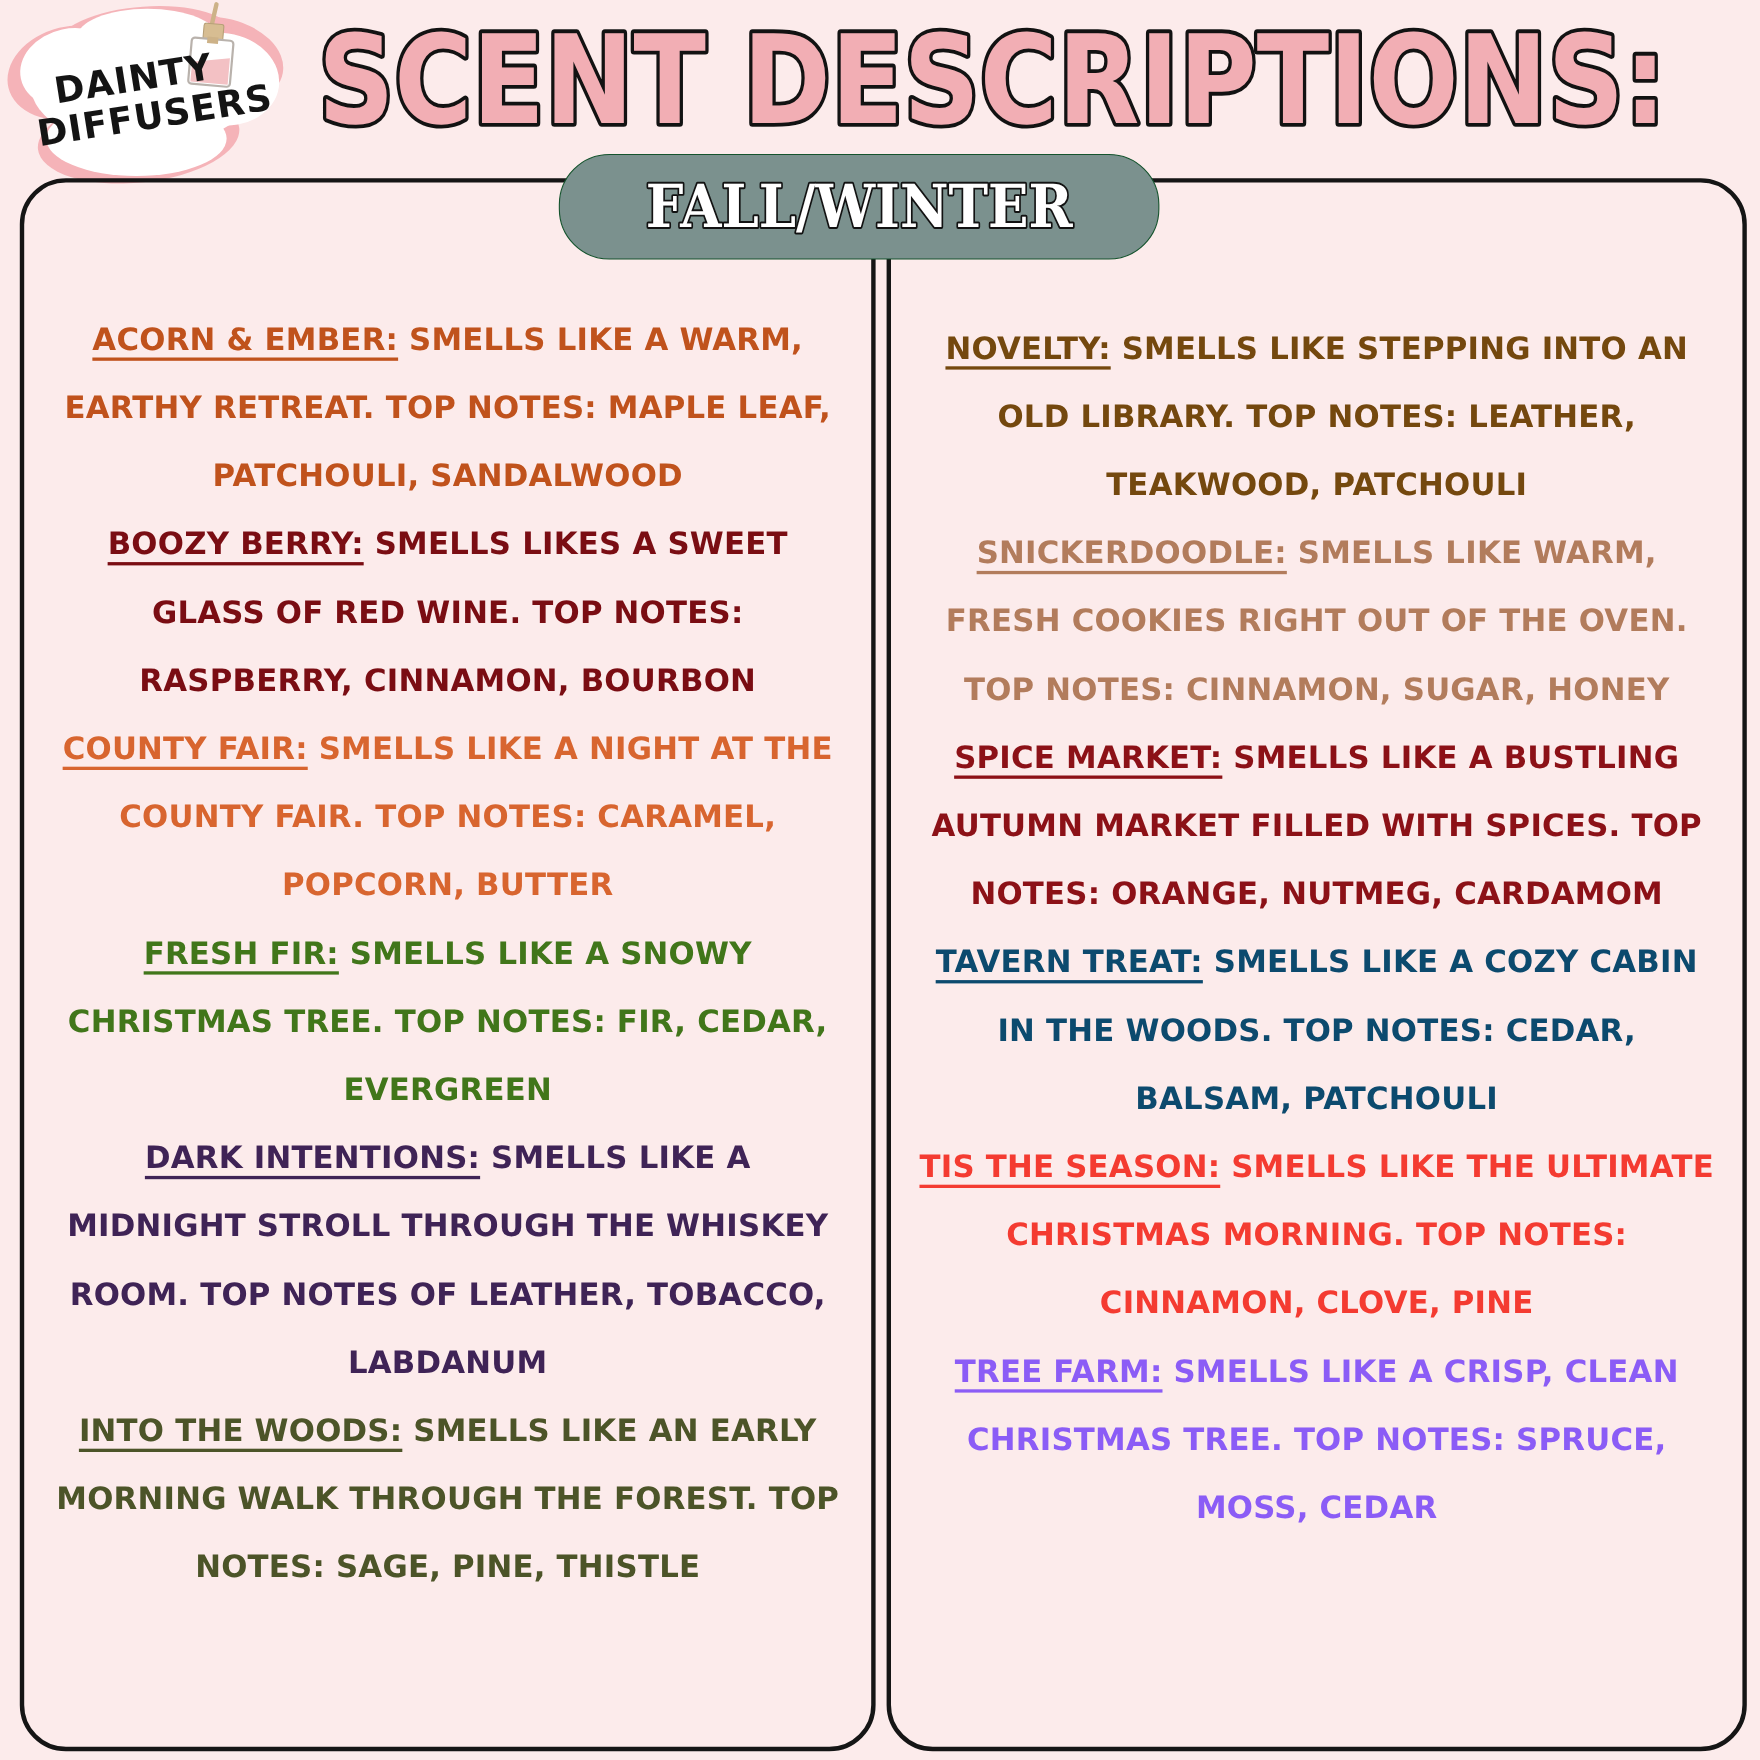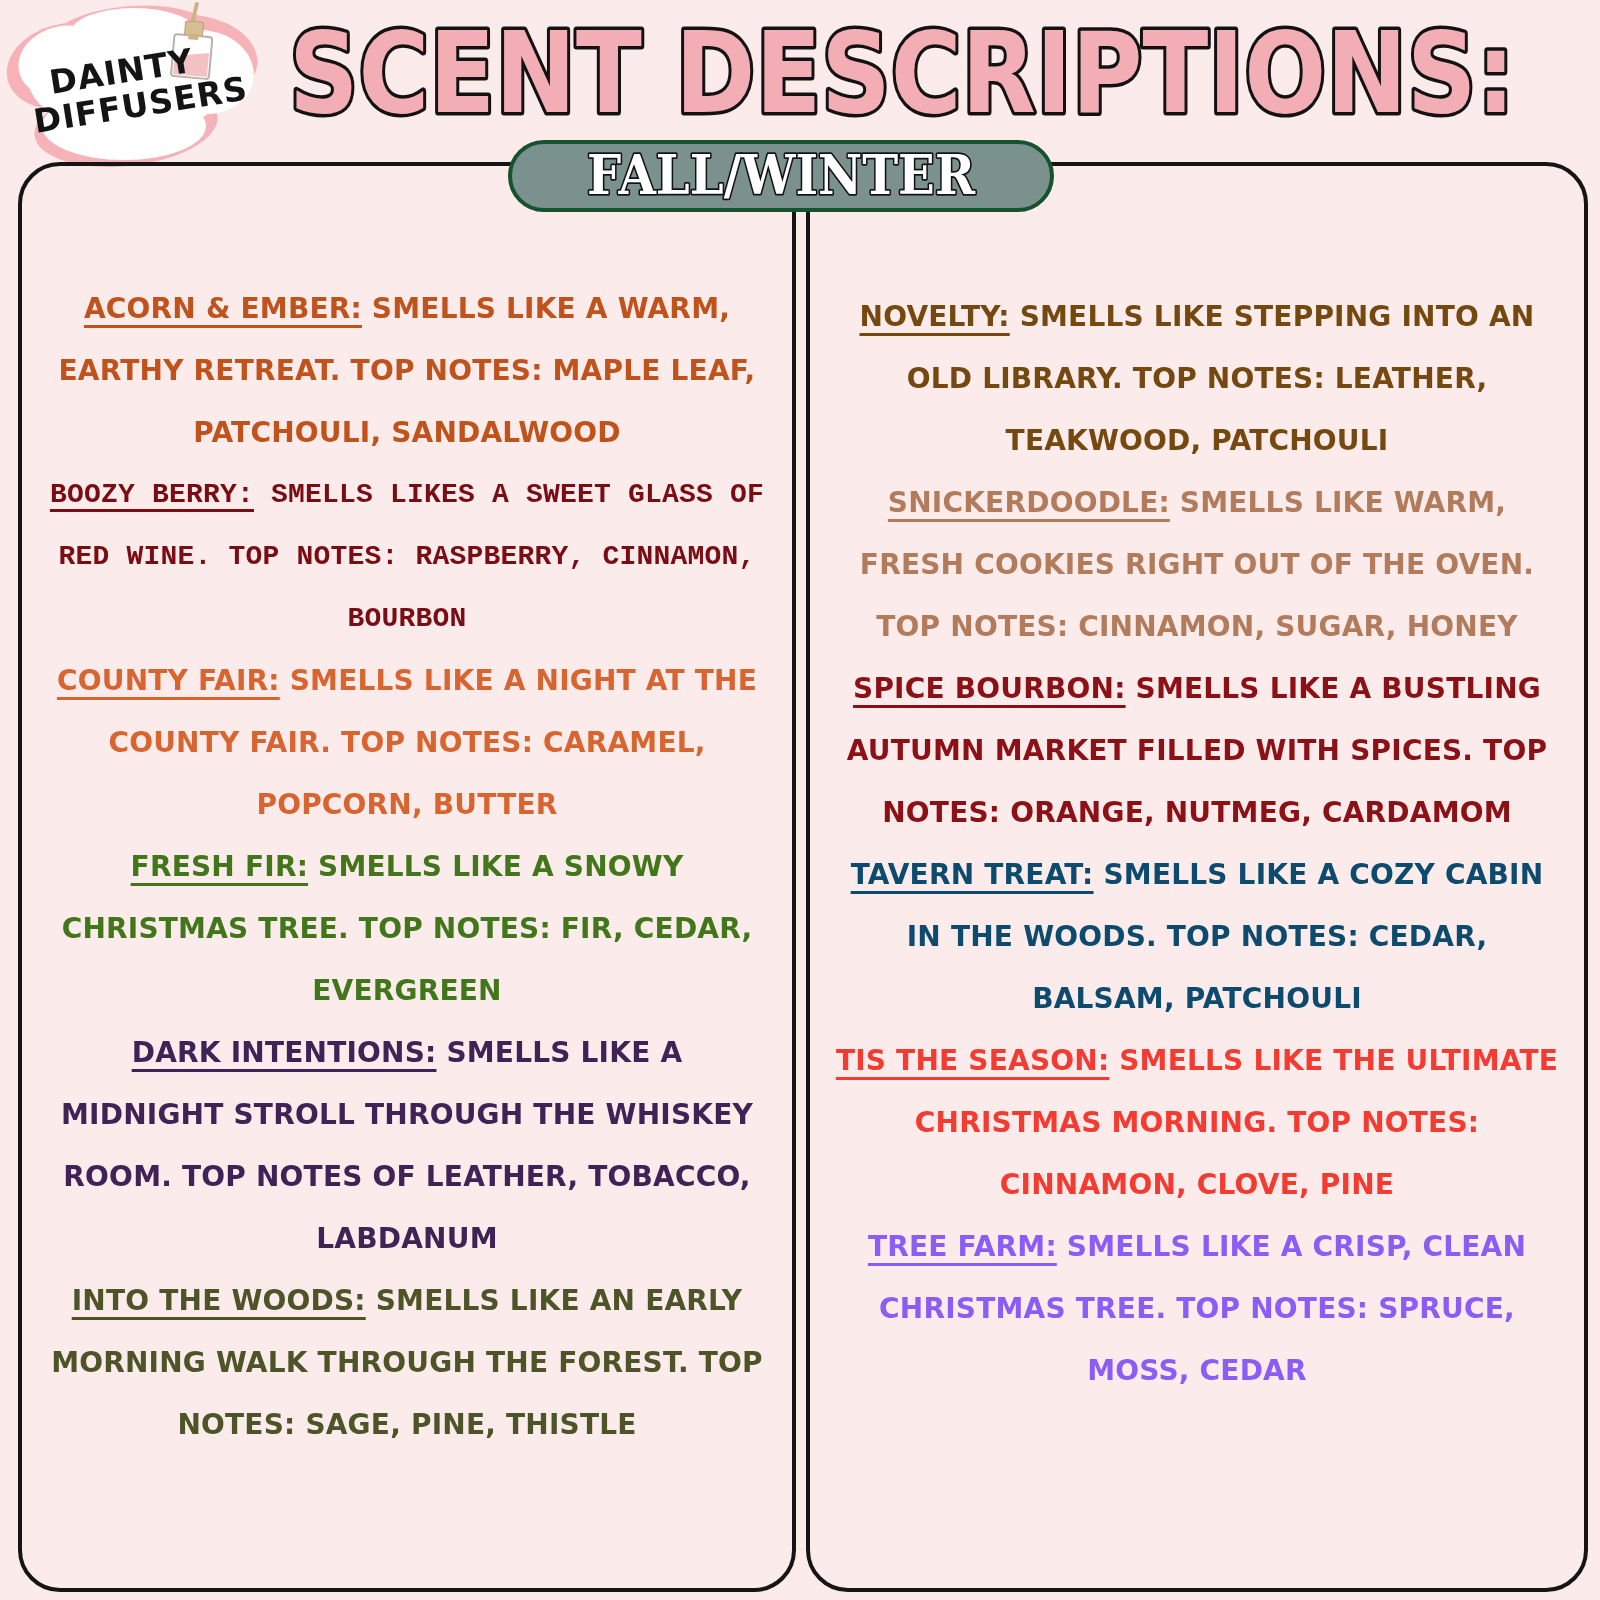"FALL/WINTER" .badge { border: 4px solid #14532d -> 1px solid #14532d; height: 72px -> 96px }
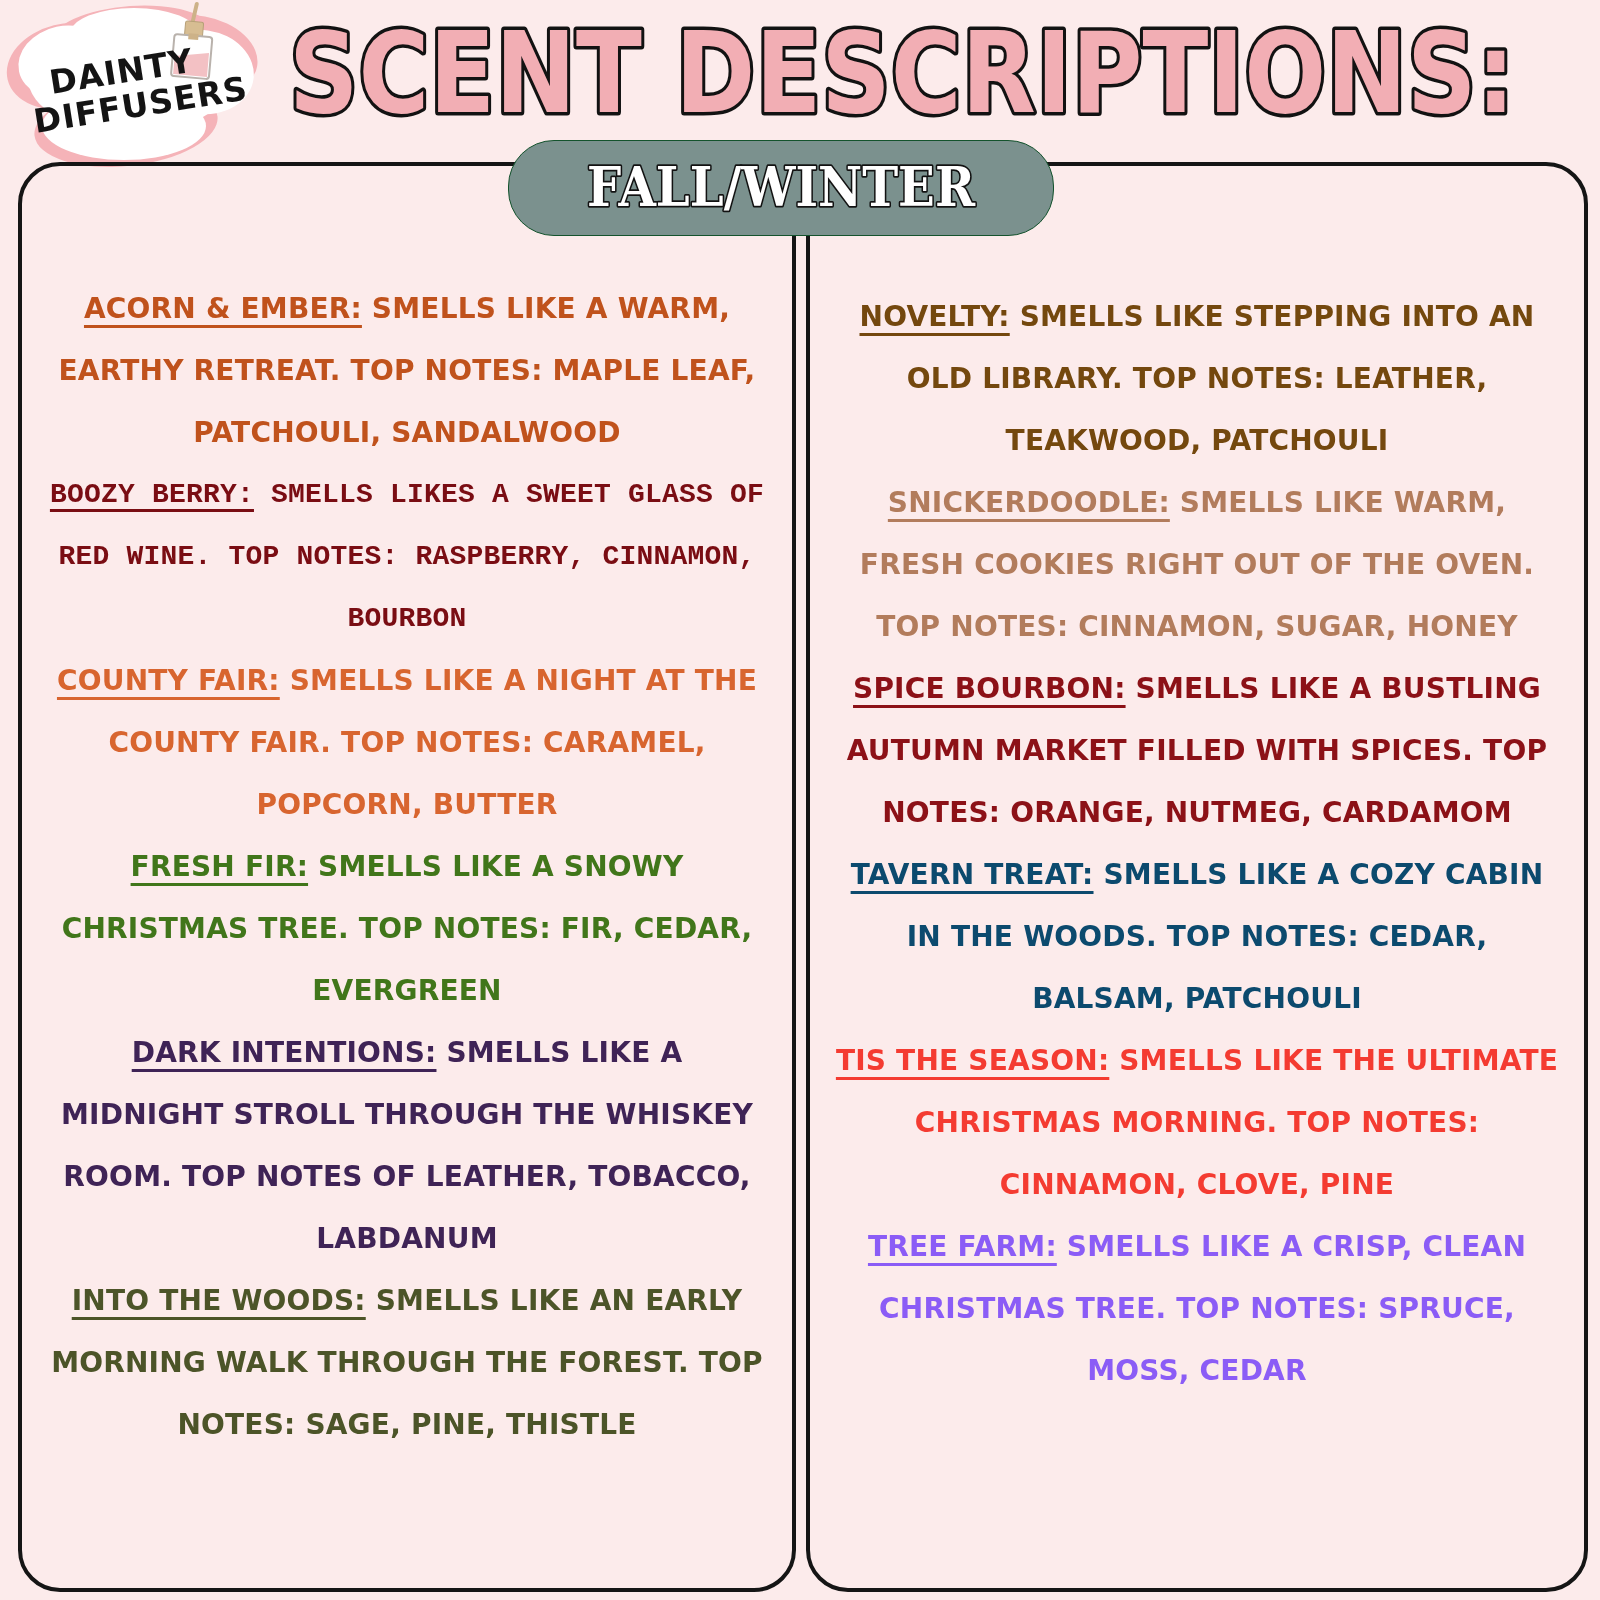"BOOZY BERRY: SMELLS LIKES A" p.scent { font-family: Liberation Mono, monospace -> none }
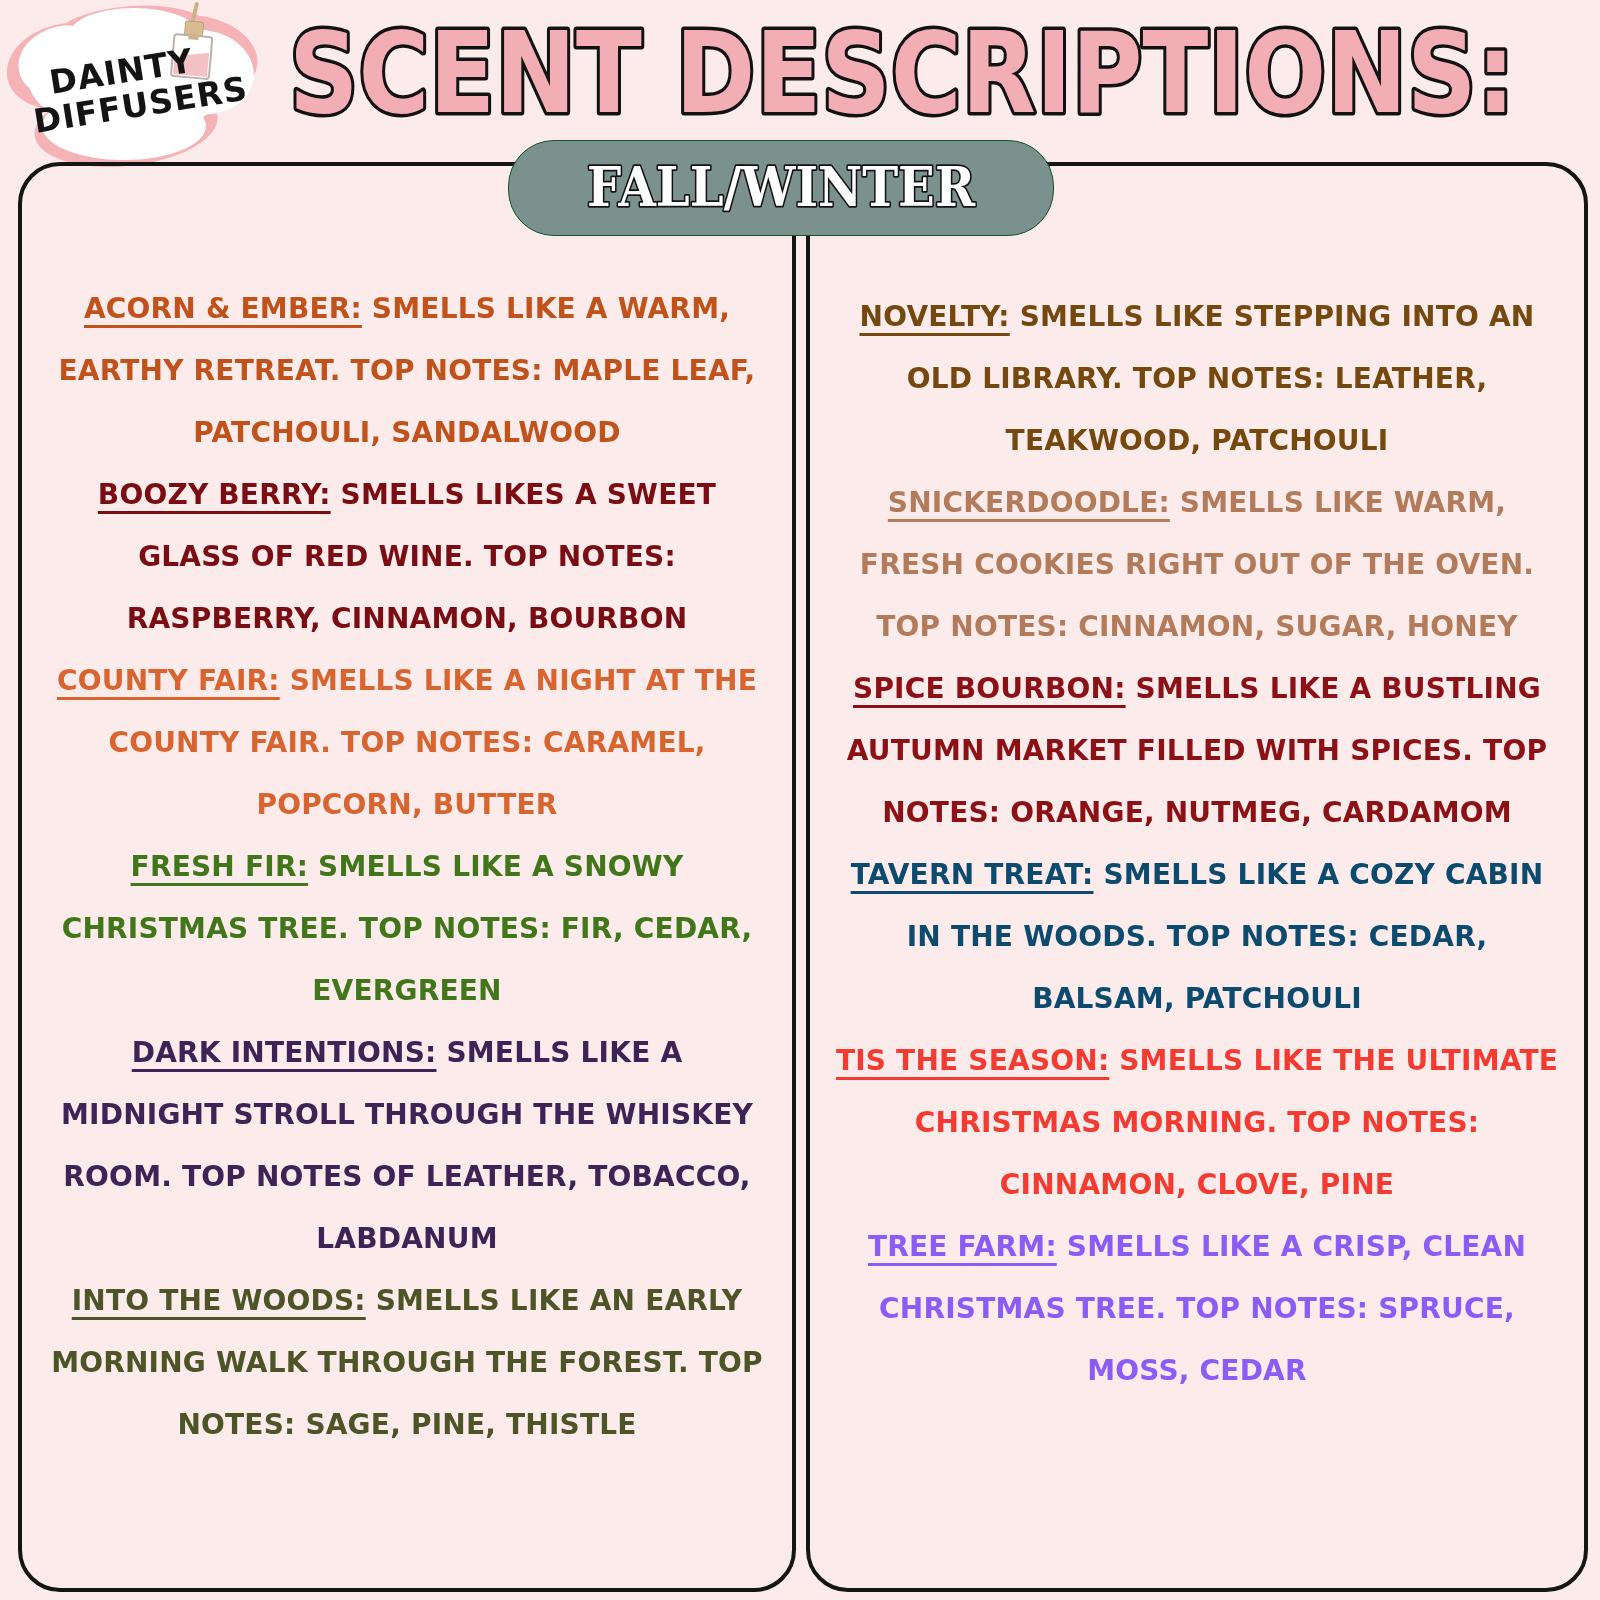"SPICE BOURBON:" span.scent-name { text: BOURBON -> MARKET }
